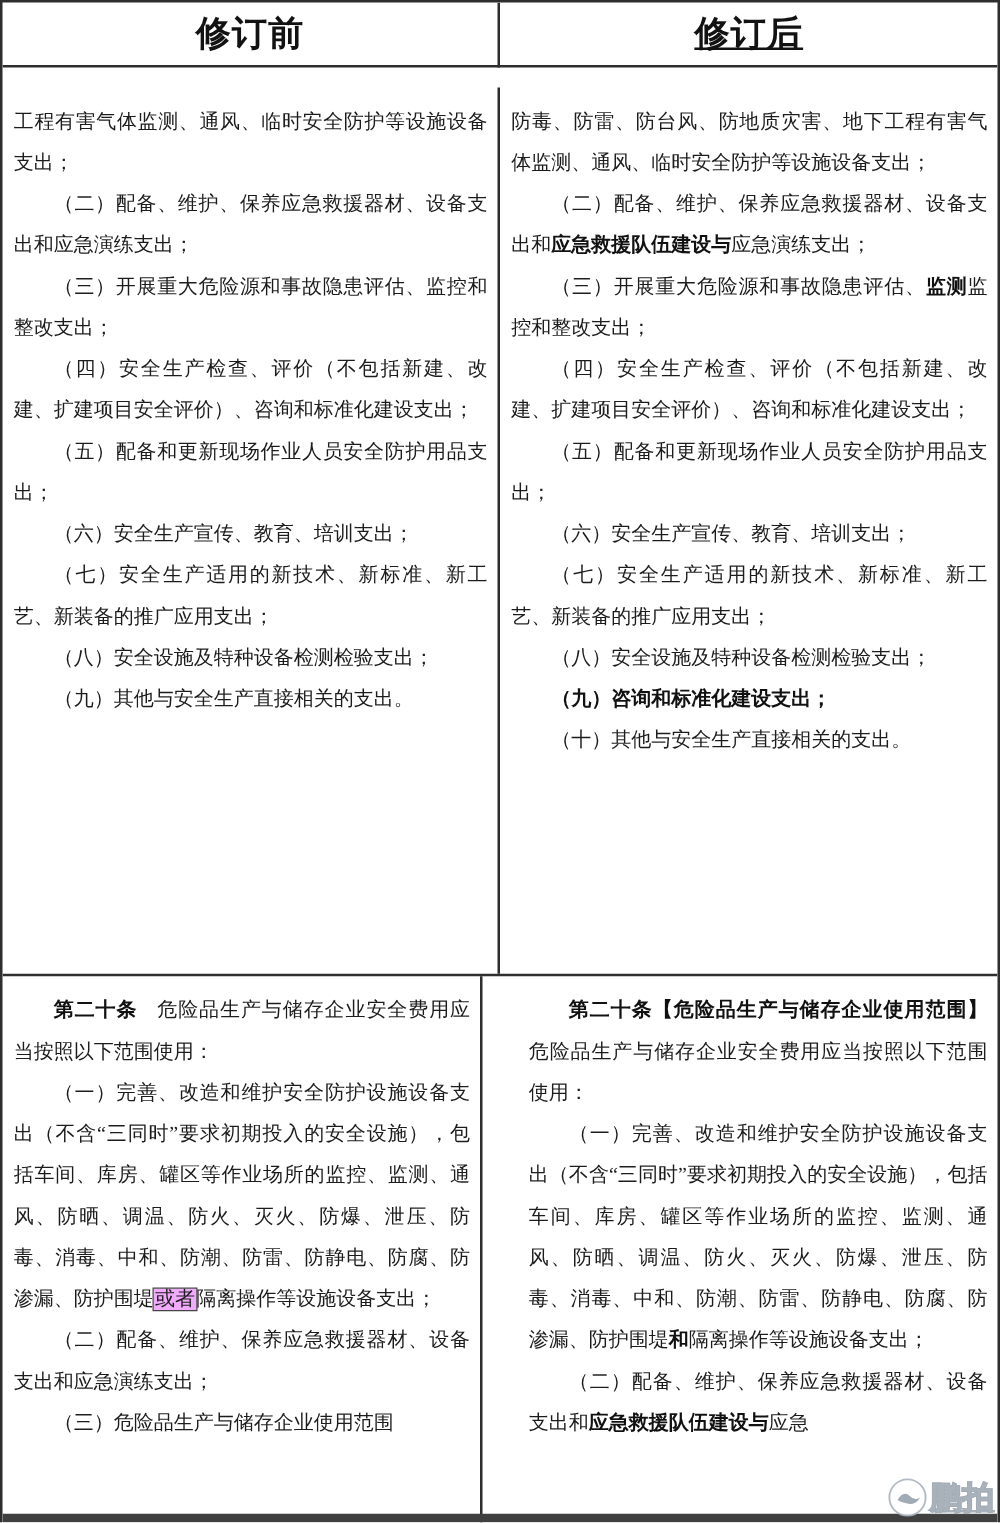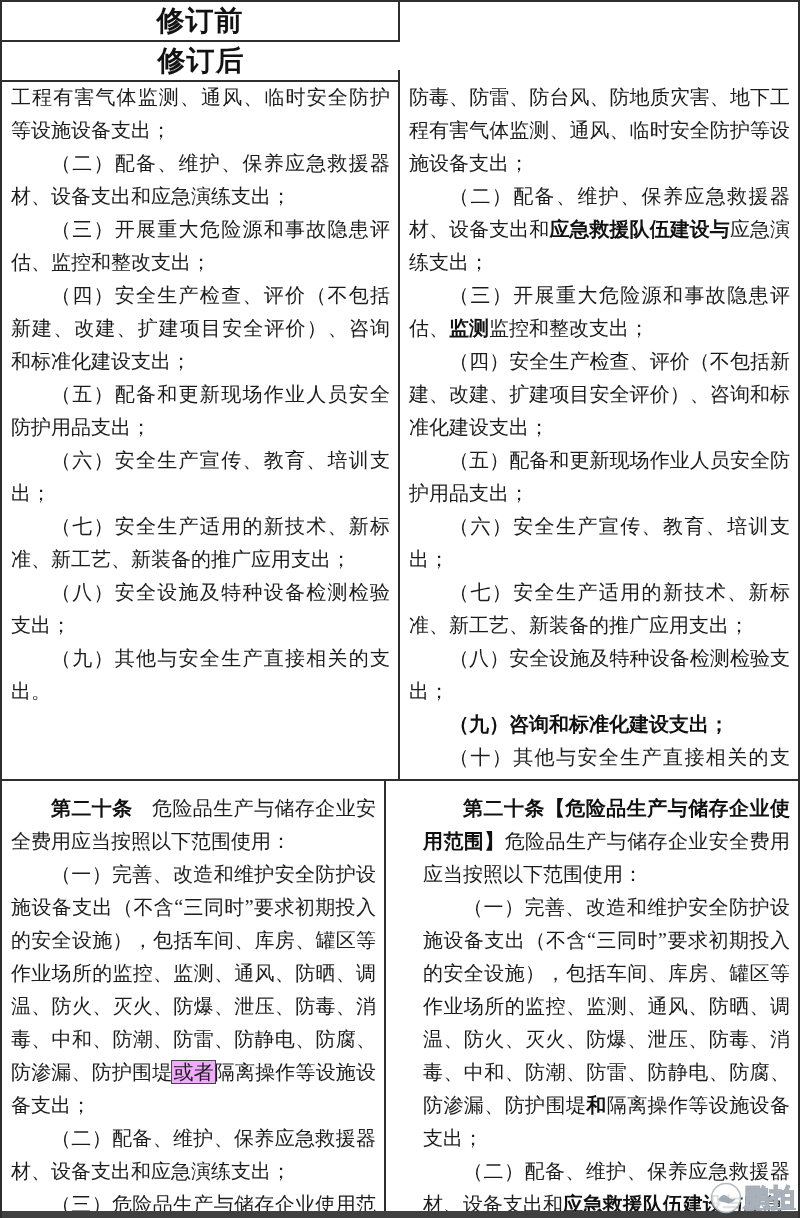"修订前" .hrow { flex-direction: column -> none }
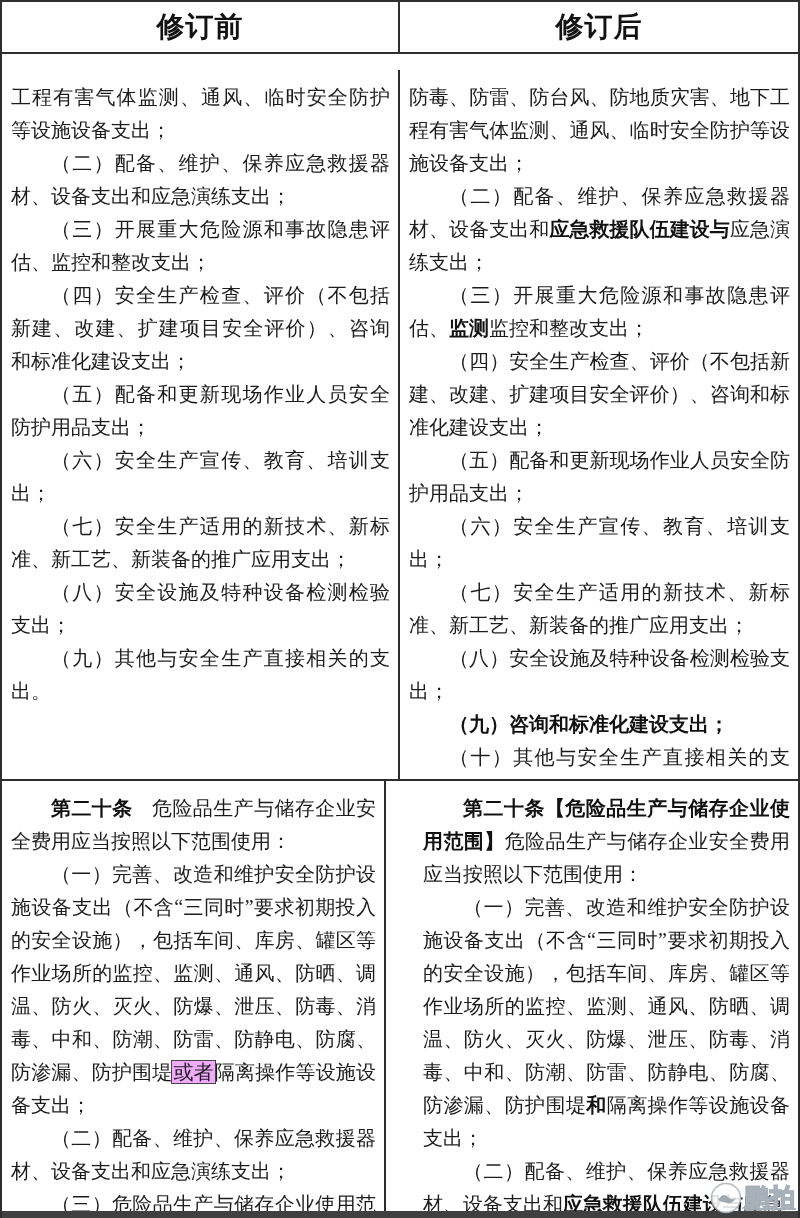"修订后" .hcell:last-child { text-decoration: none -> underline }
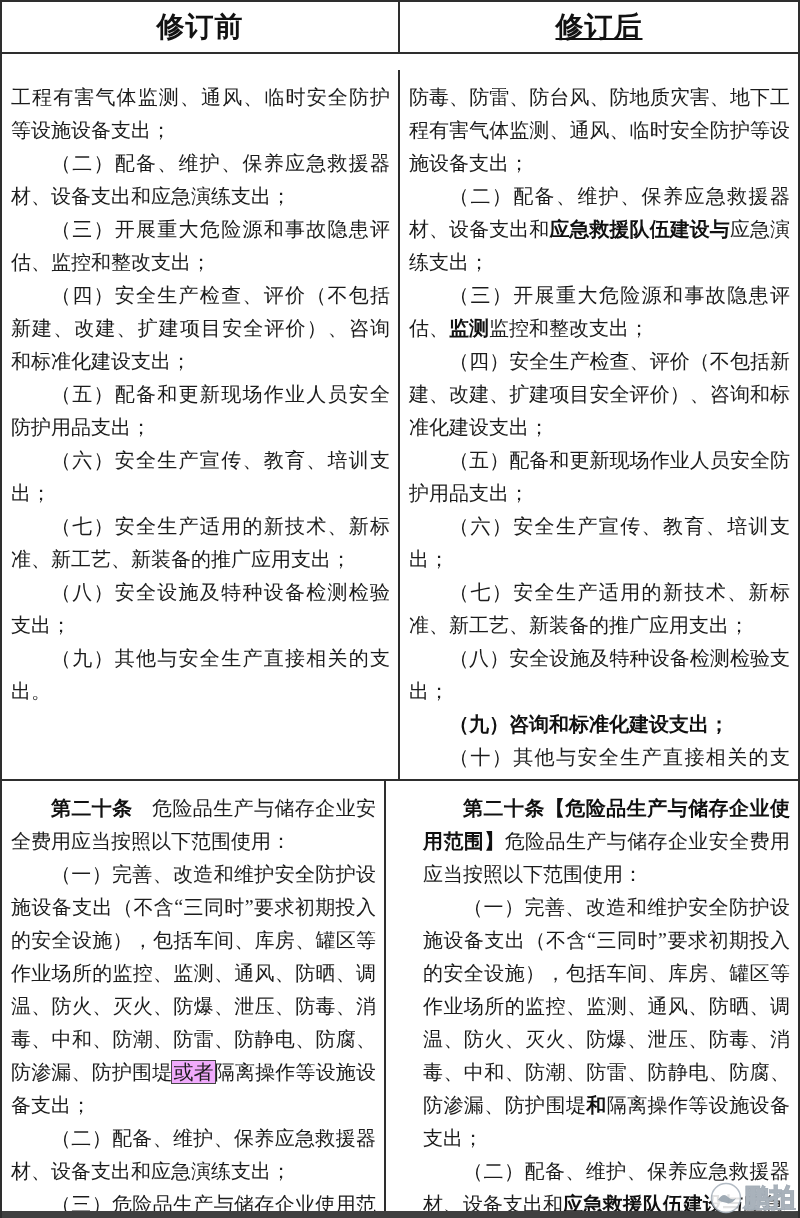"工程有害气体监测、通风、临时安全防护等设施设备支出；" .trow .cell { font-size: 20px -> 16px }
